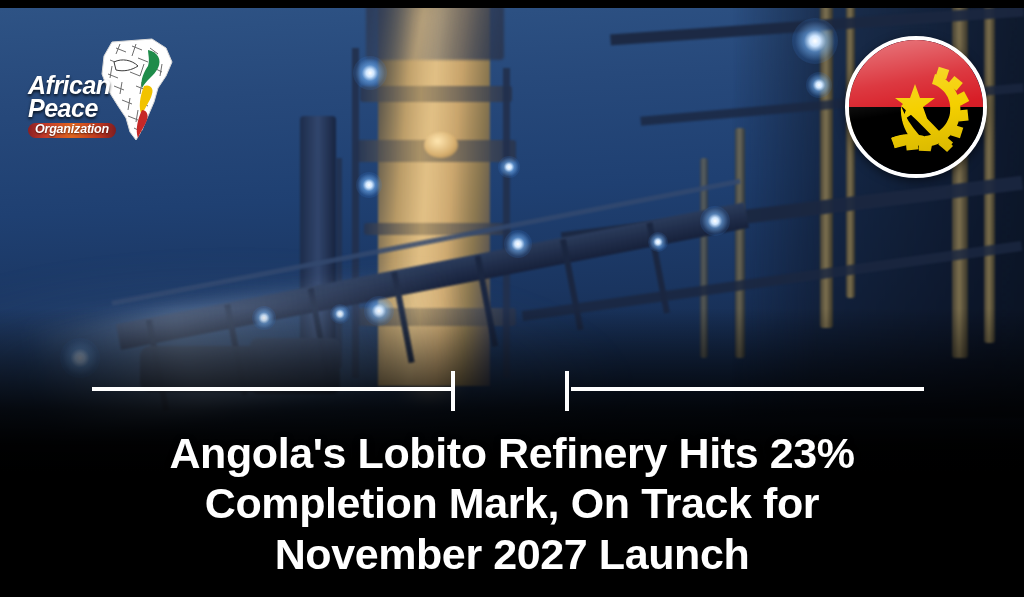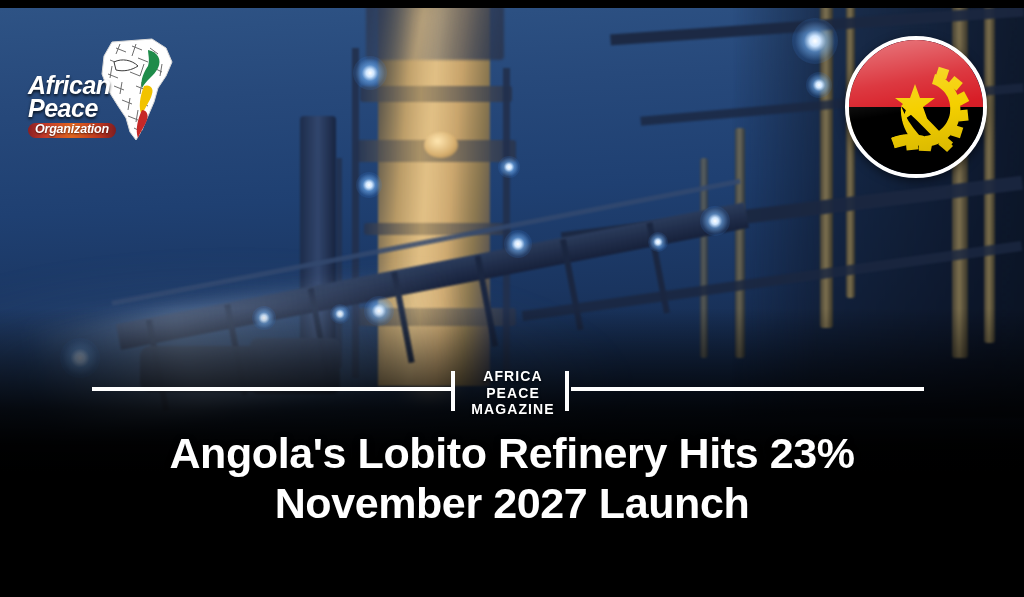"AFRICA" div.magazine { html: <div> <div>AFRICA</div> <div>PEACE</div> <div>MAGAZINE</div> </div> -> none }
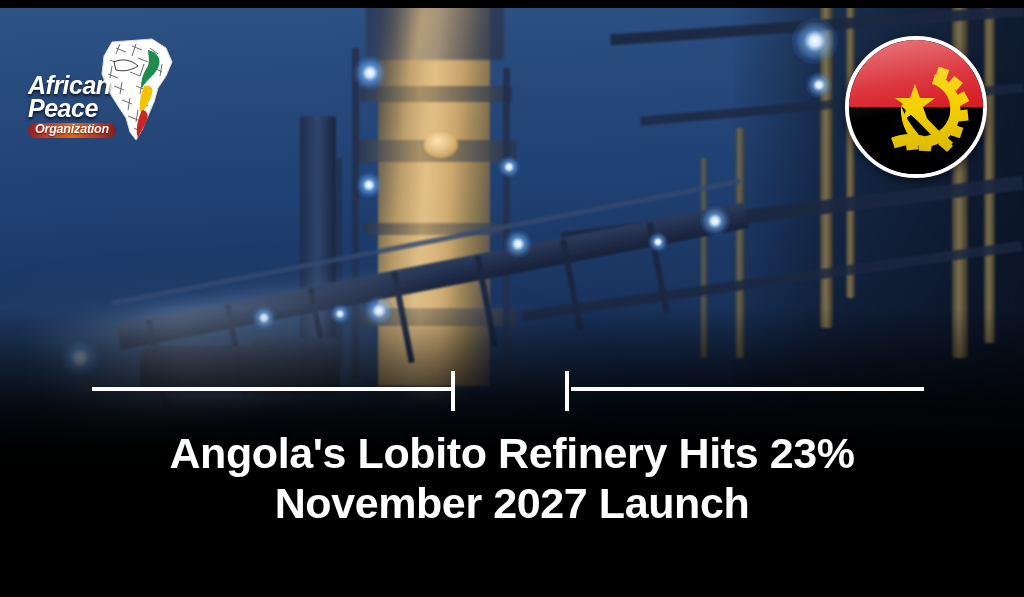"Completion Mark, On Track for" div { html: none -> <div>Completion Mark, On Track for</div> }
